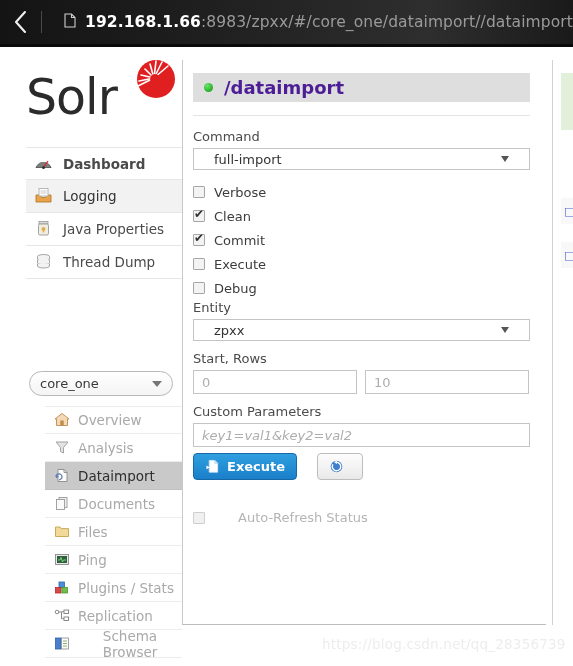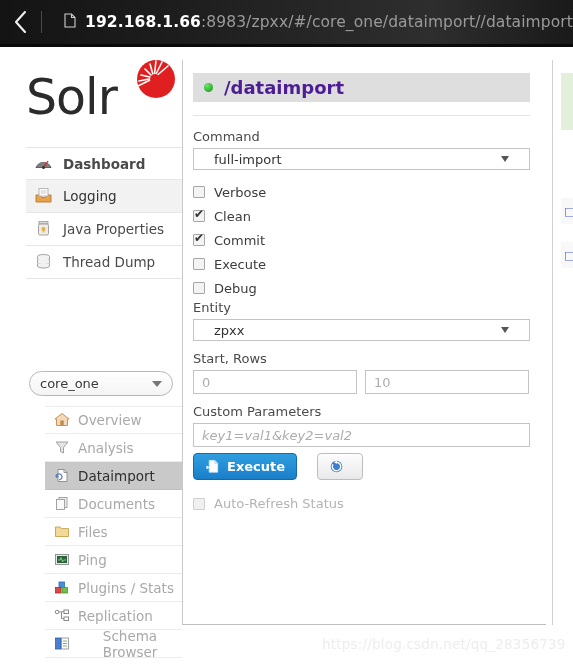"Auto-Refresh Status" .auto-refresh { gap: none -> 24px; margin-top: 16px -> 30px }
